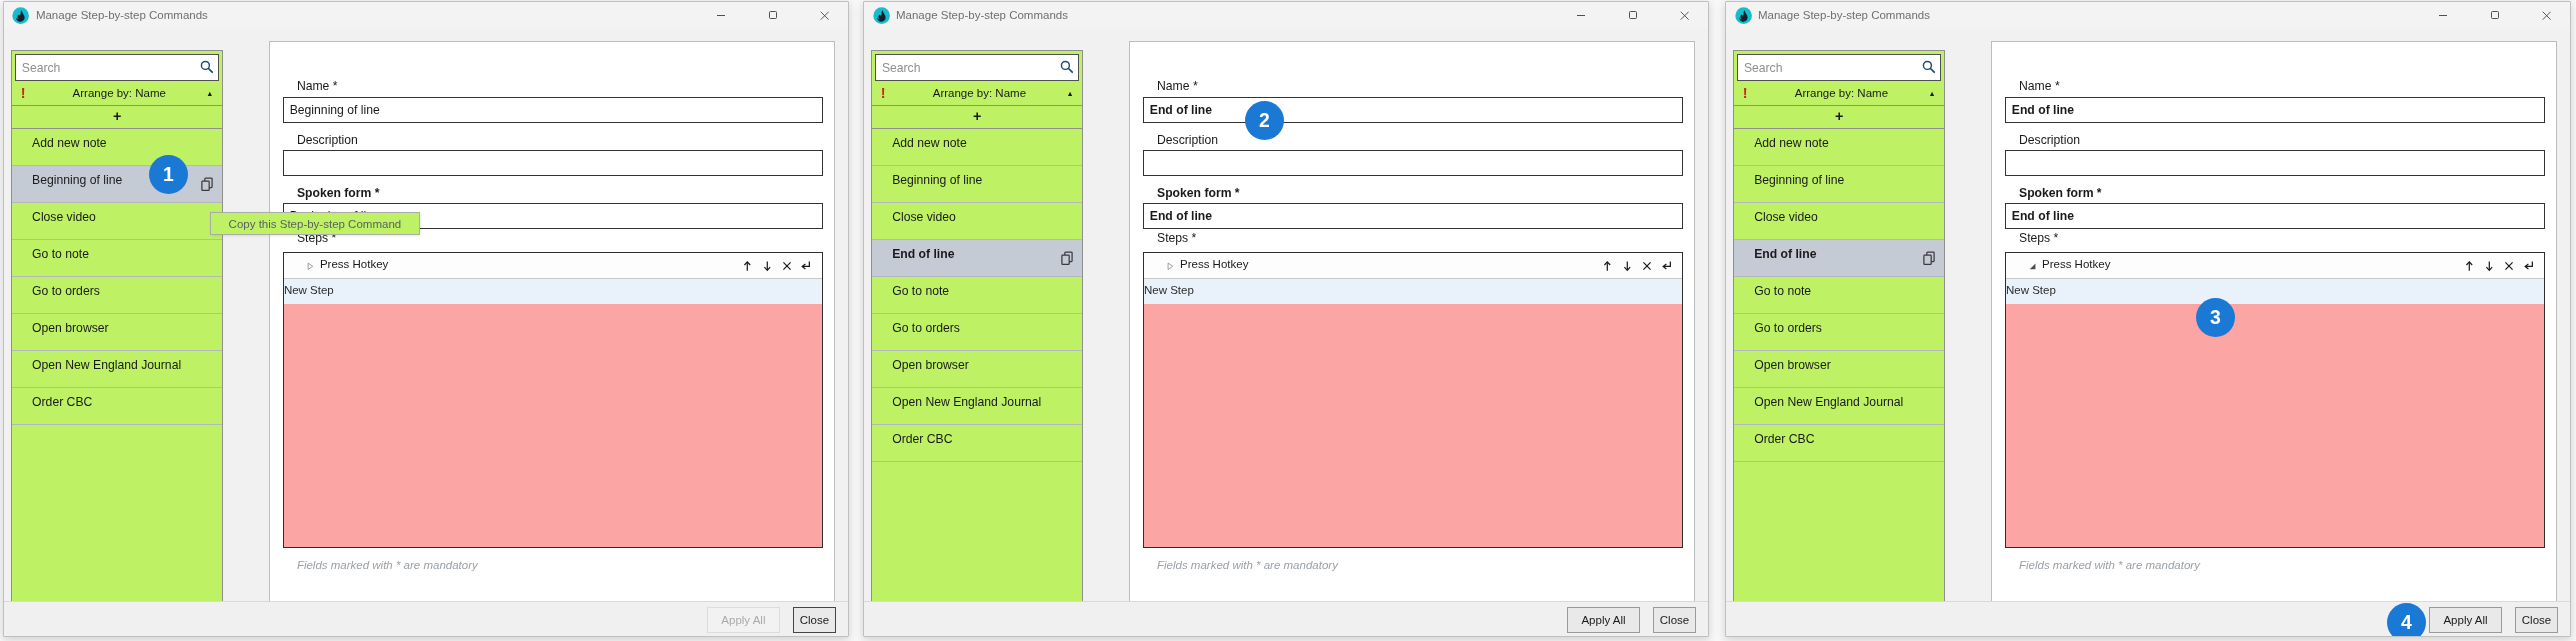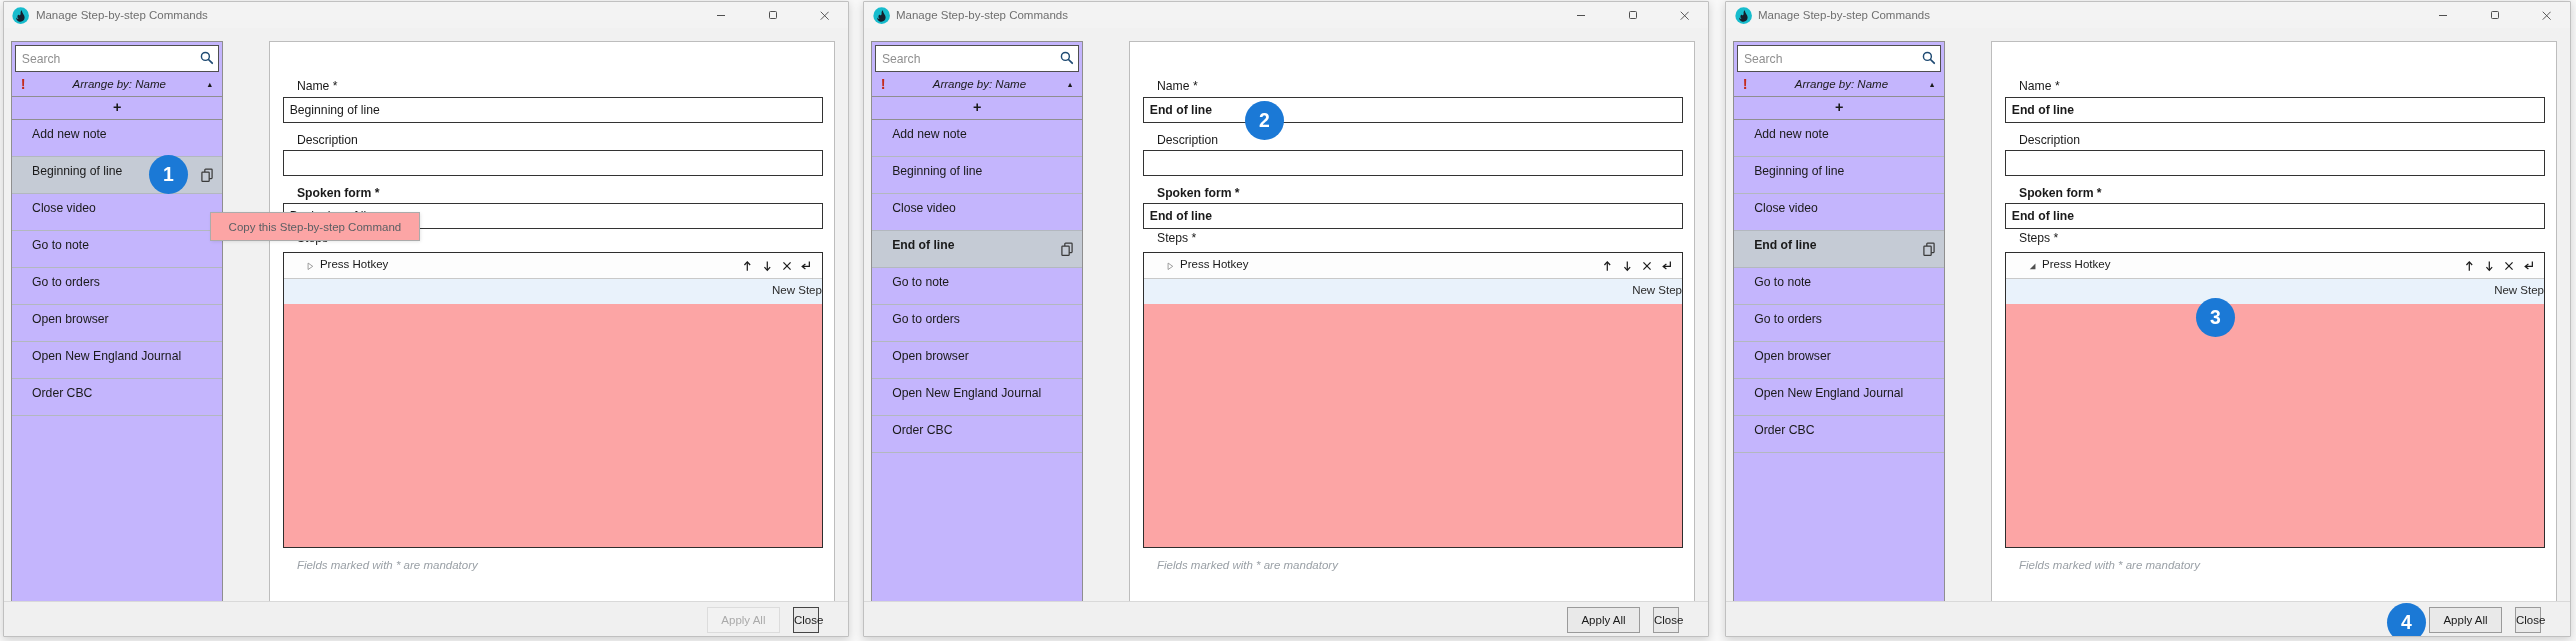"Search" .sidebar { background: #c4b5fd -> #bef264; top: 39px -> 48px }
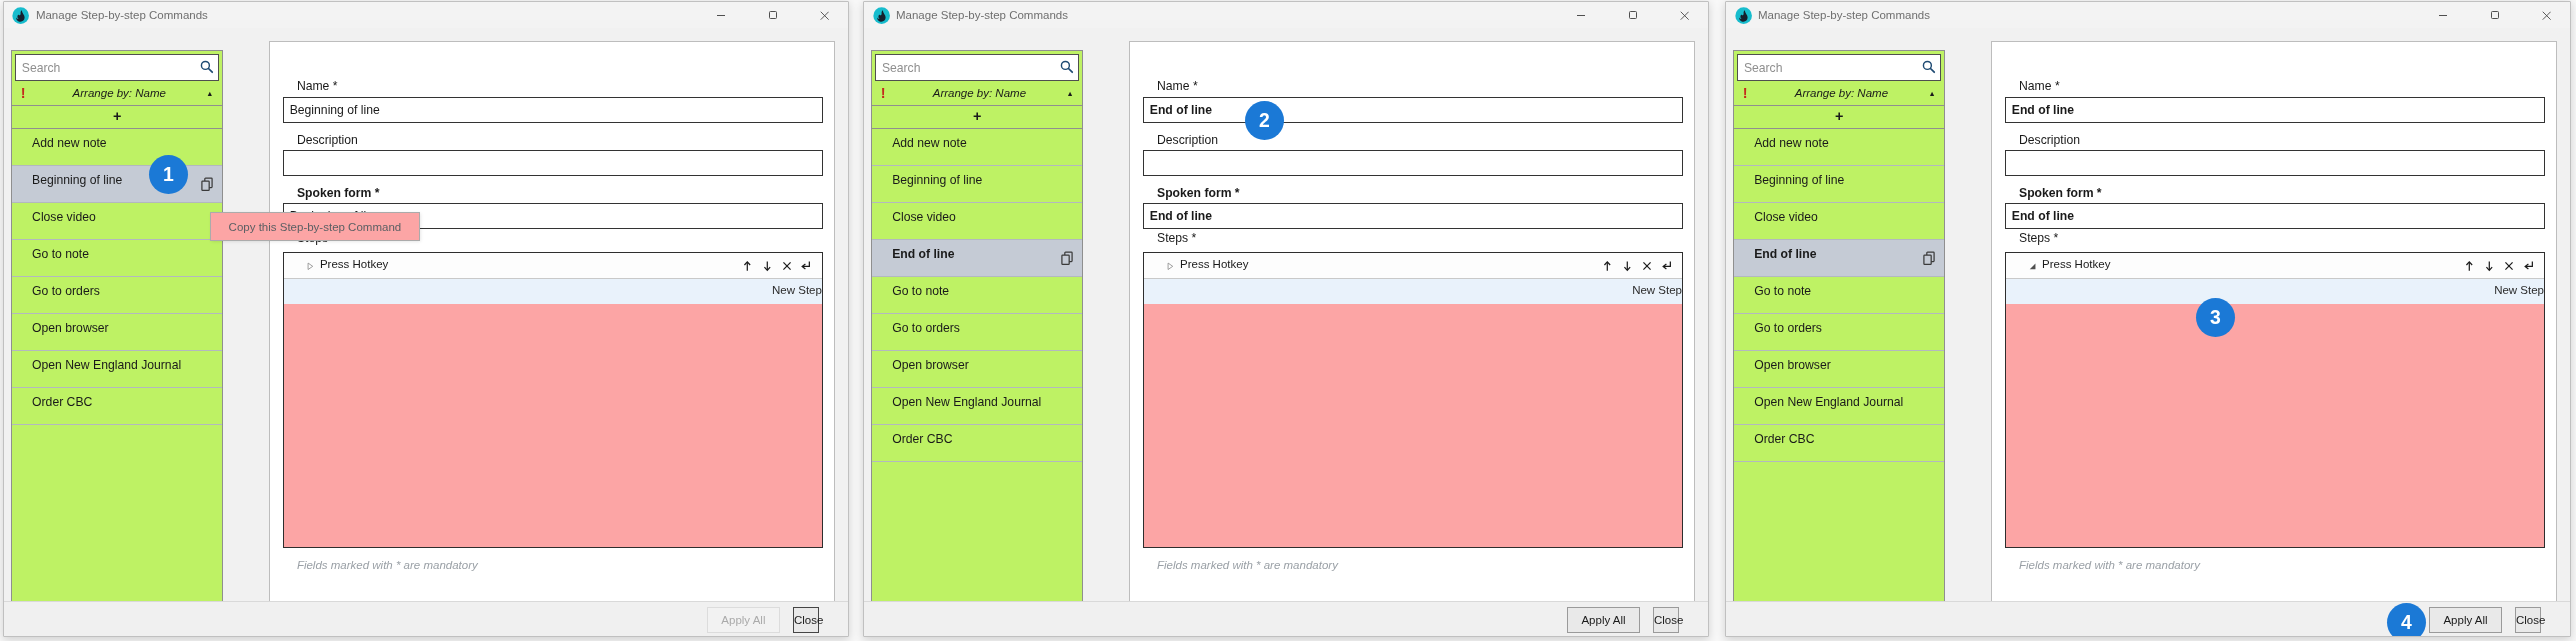"Arrange by: Name" .arrange-label { font-style: italic -> none }
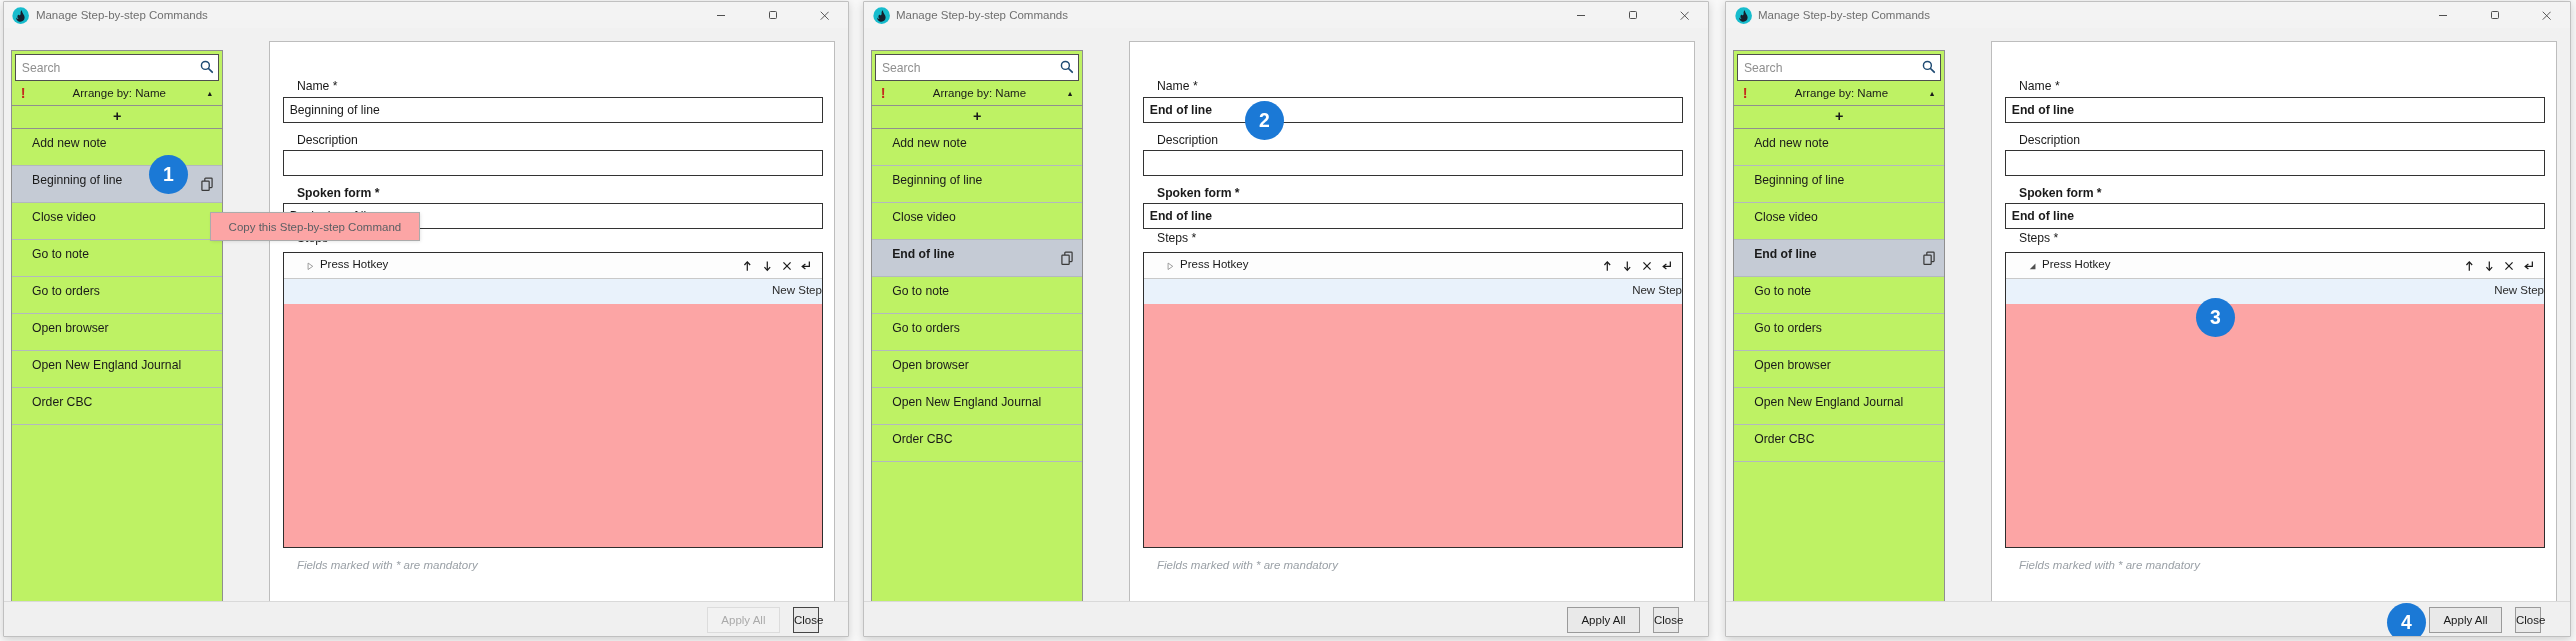"Copy this Step-by-step Command" .tooltip { background: #fca5a5 -> #bef264; height: 29px -> 23px }
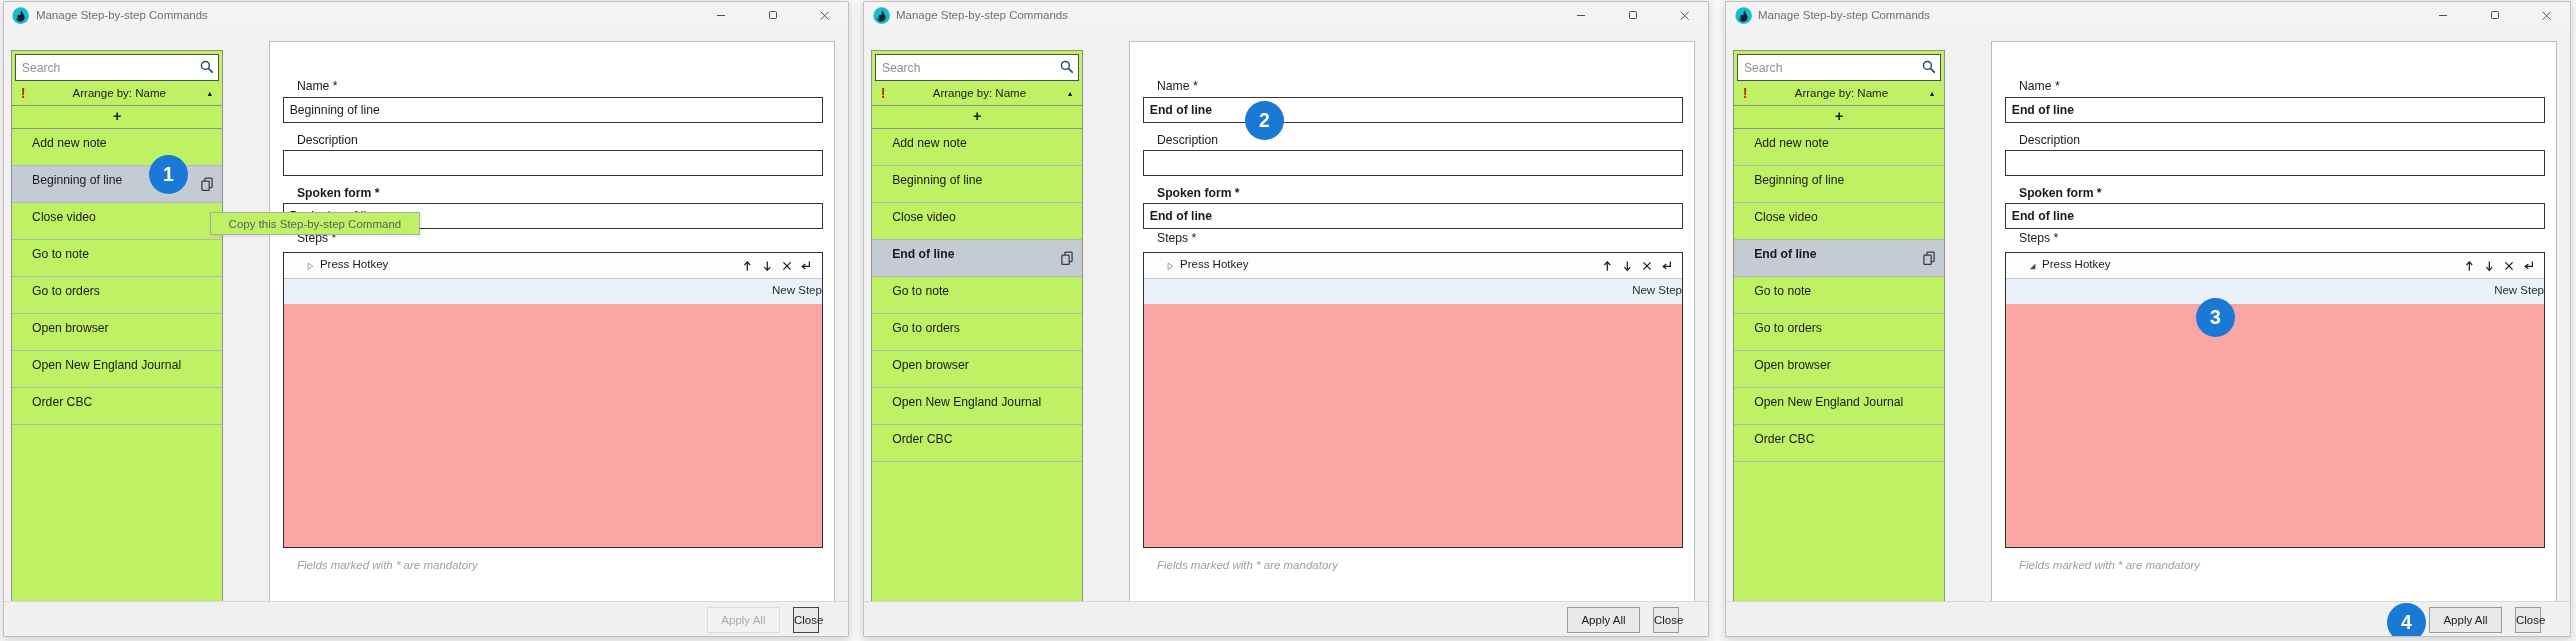"New Step" .newstep-row { text-align: right -> left }
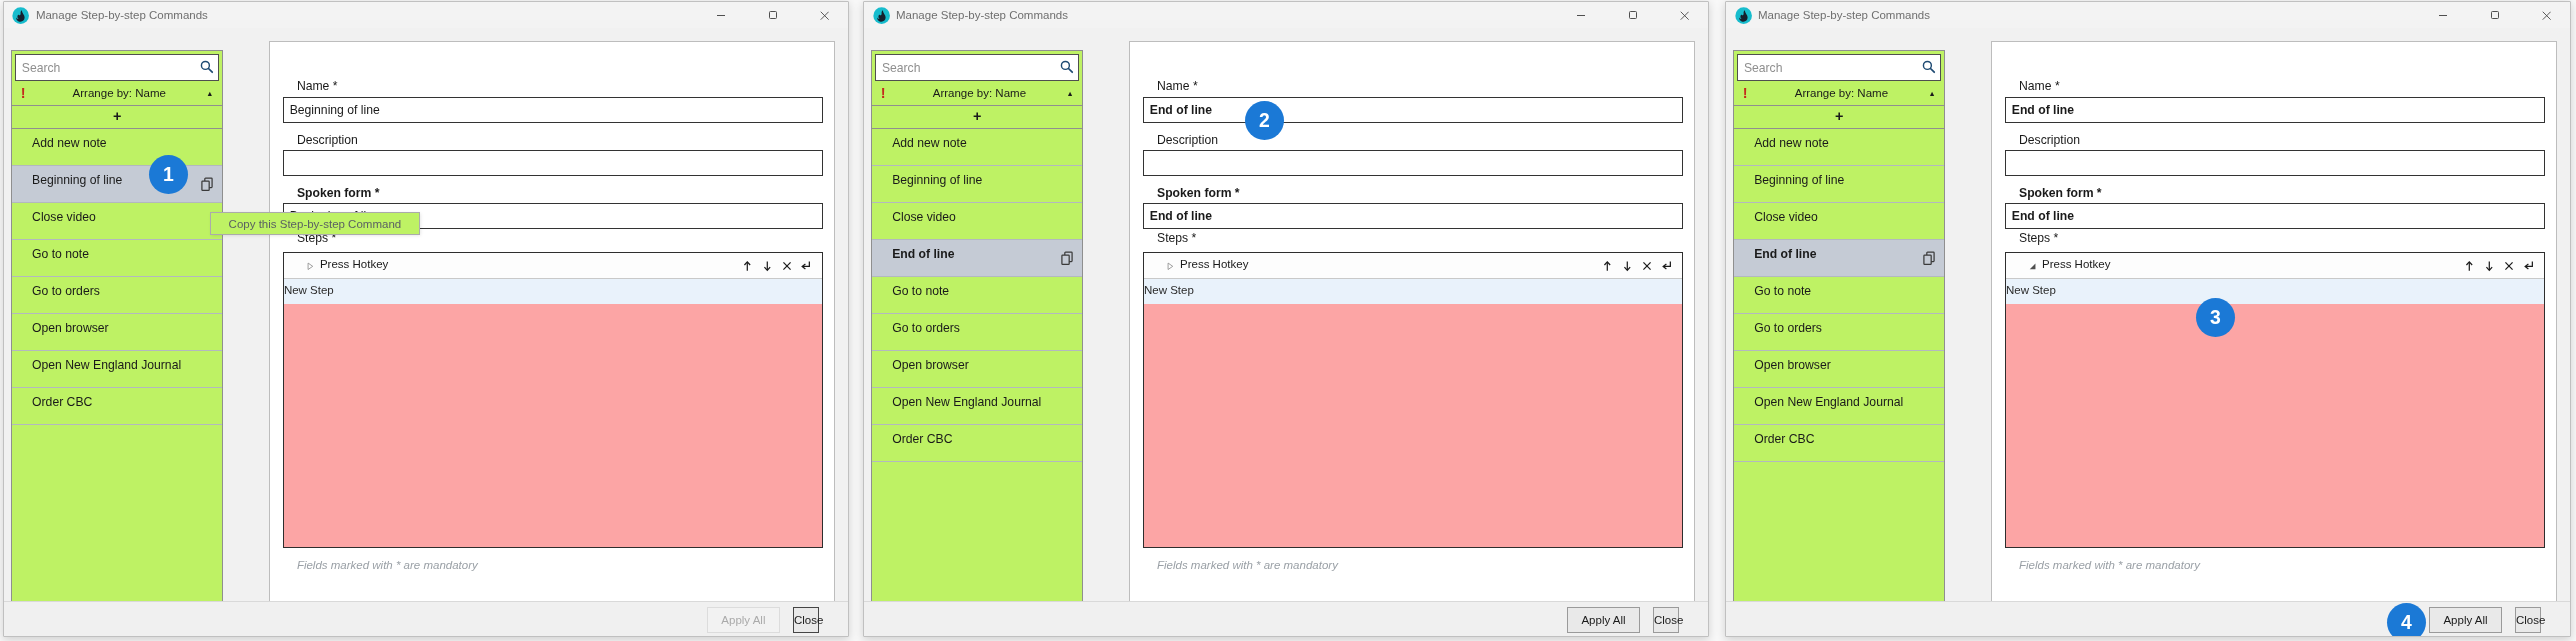"Close" .btn-close { width: 26px -> 43px }
